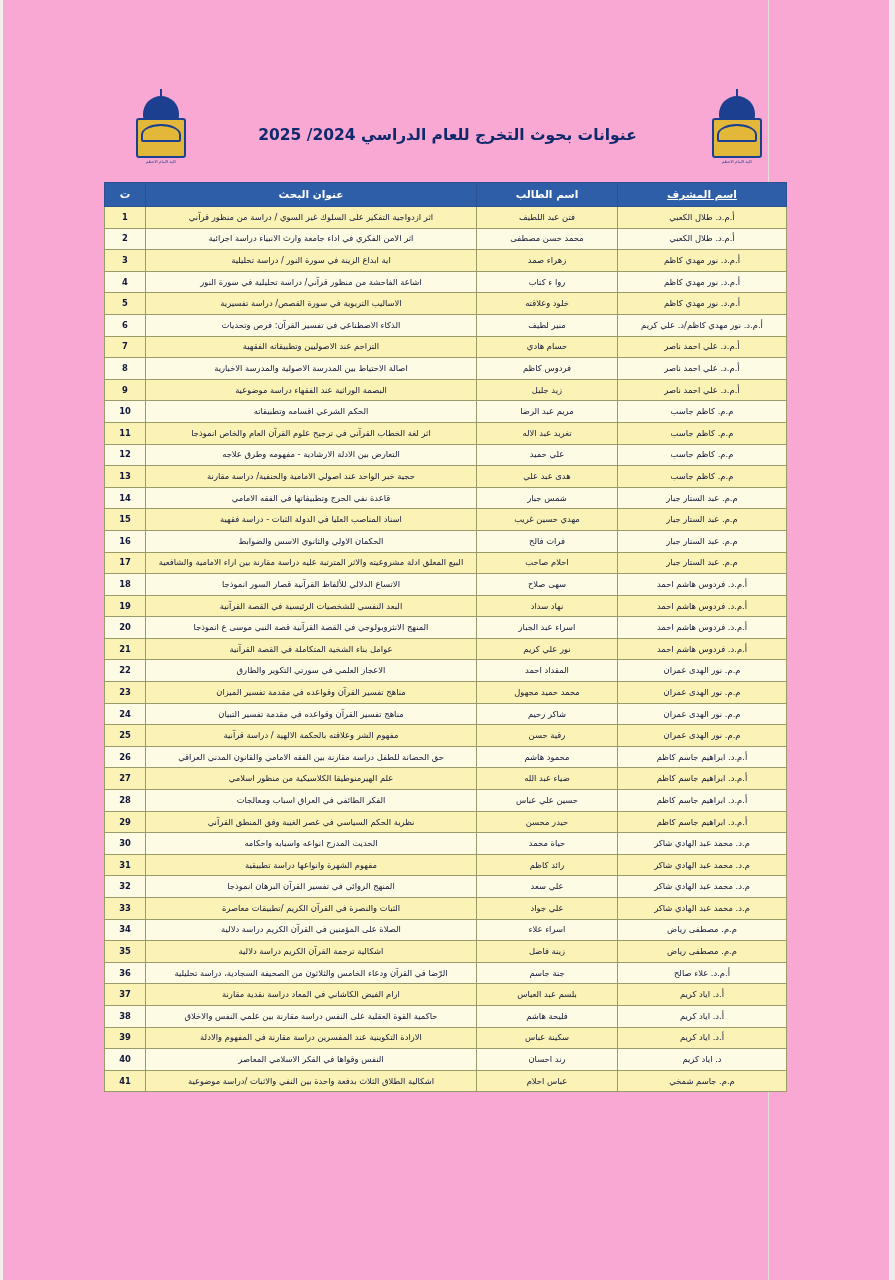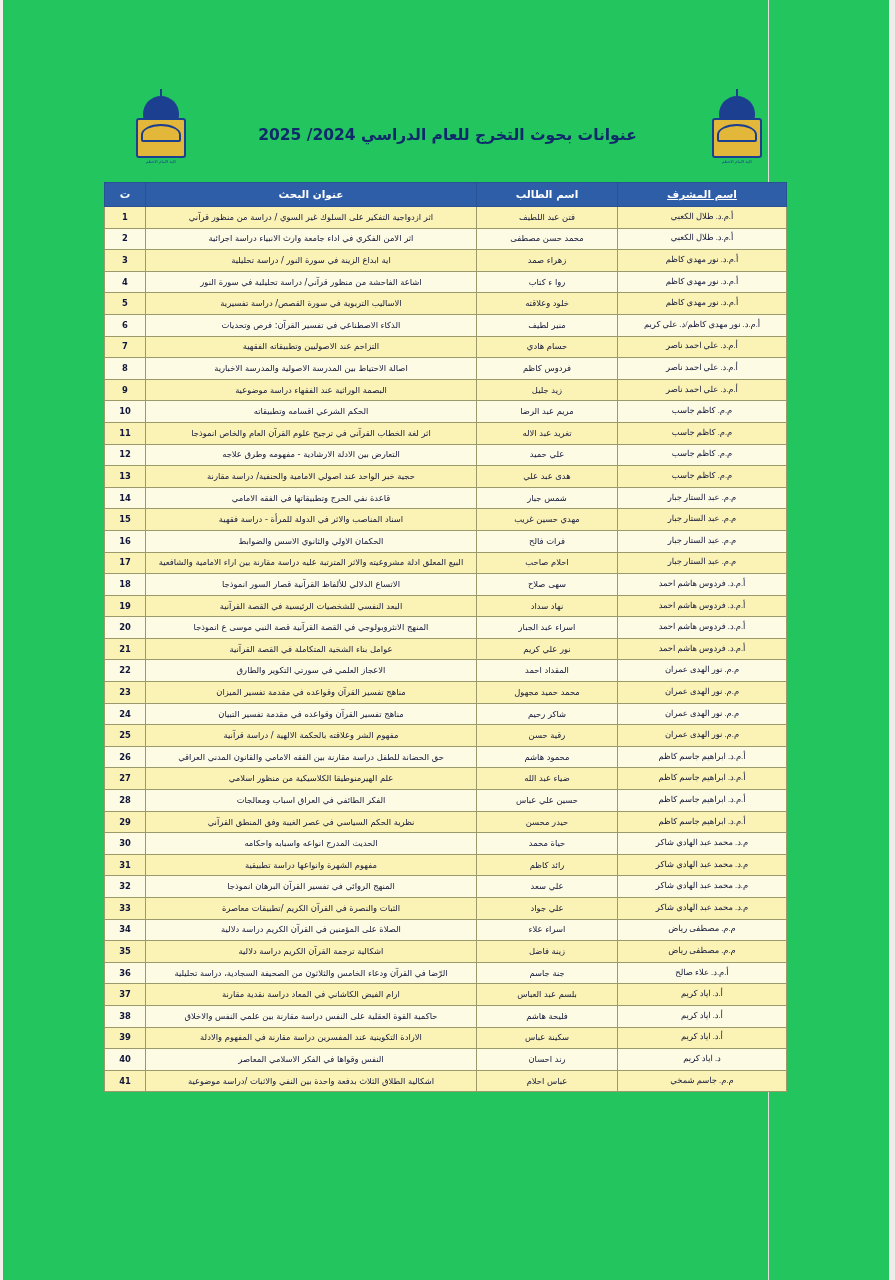"عنوانات بحوث التخرج للعام الدراسي" .page { background: #22c55e -> #f9a8d4 }
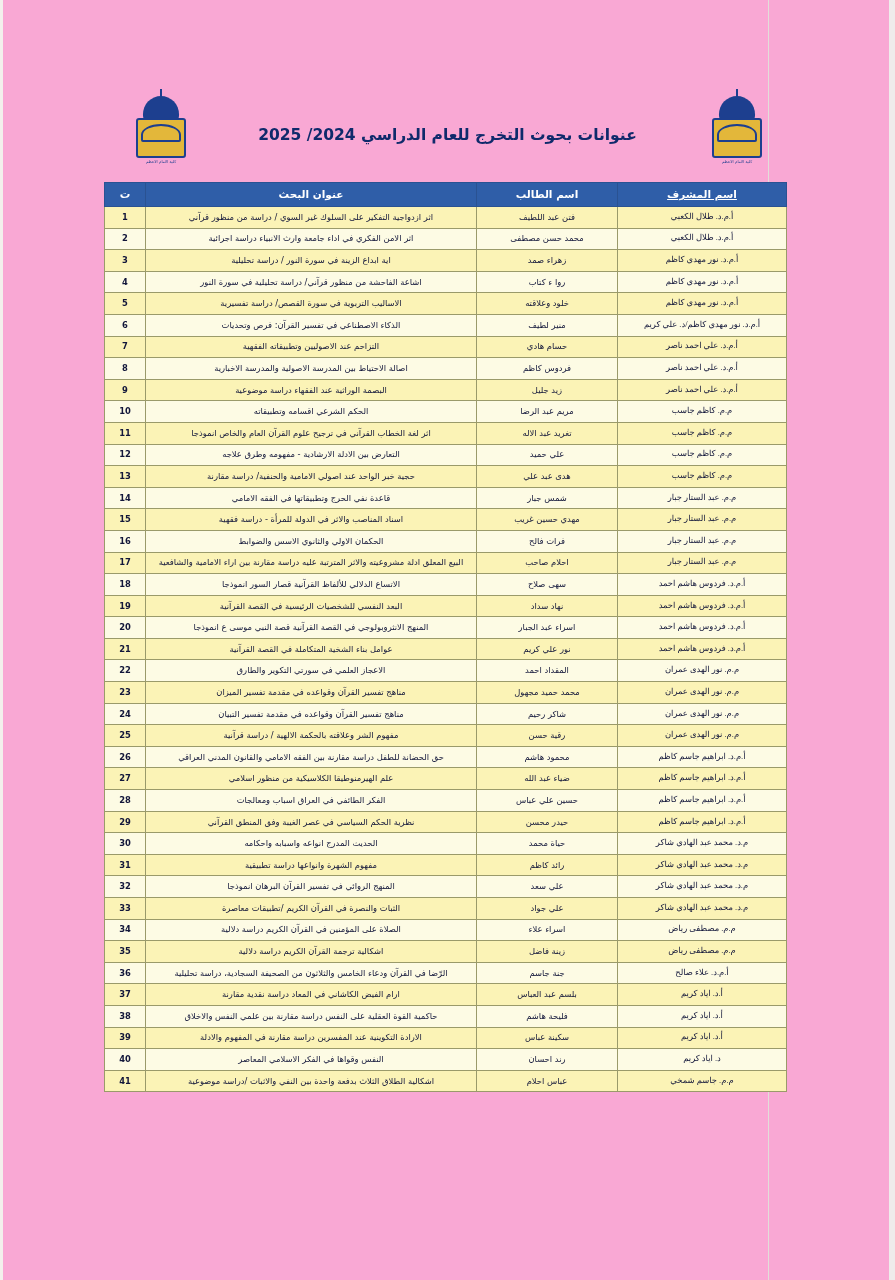"أ.م.د. طلال الكعبي" td.c-sup { font-family: Liberation Serif, serif -> none }
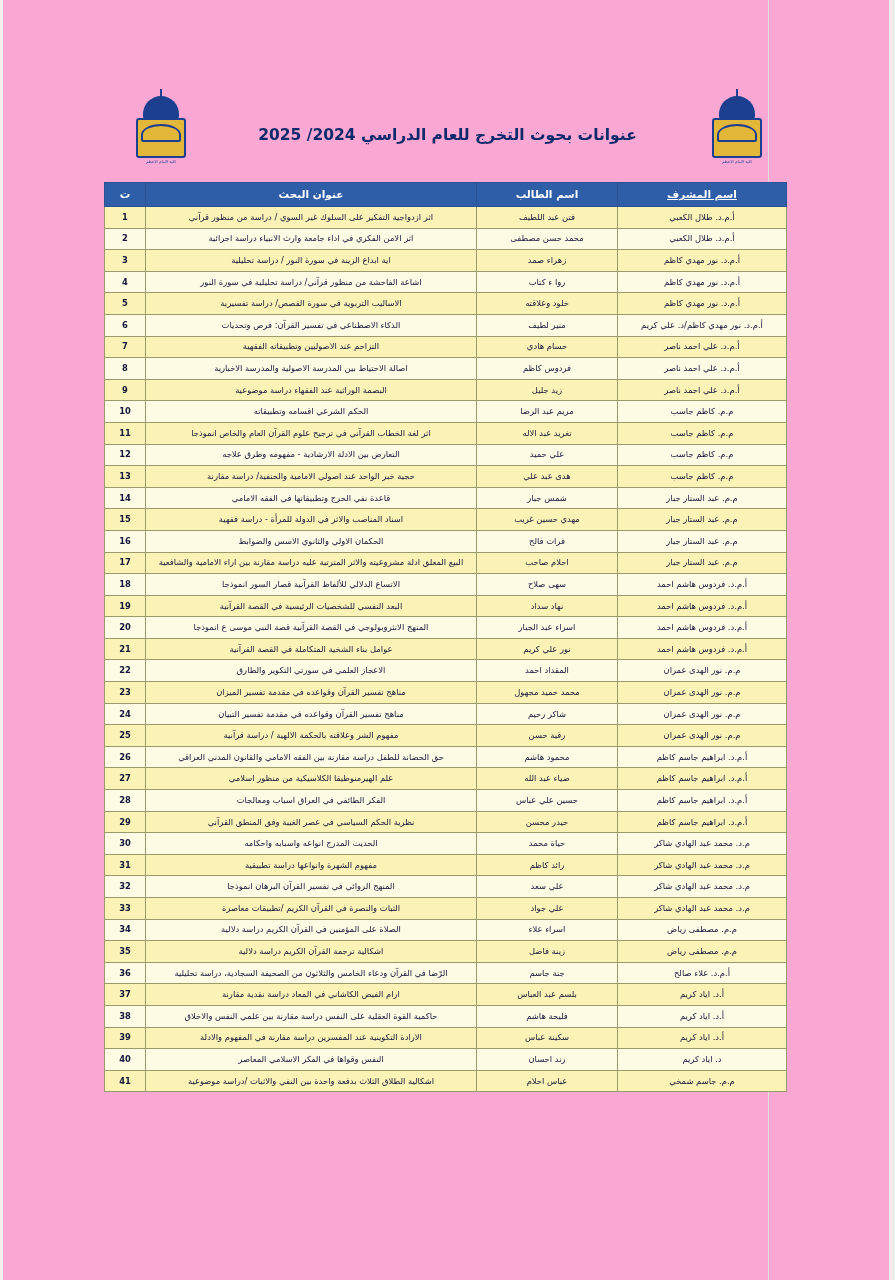"اسناد المناصب والاثر في الدولة" td.c-title { text: والاثر في الدولة للمرأة -> العليا في الدولة الثبات }
